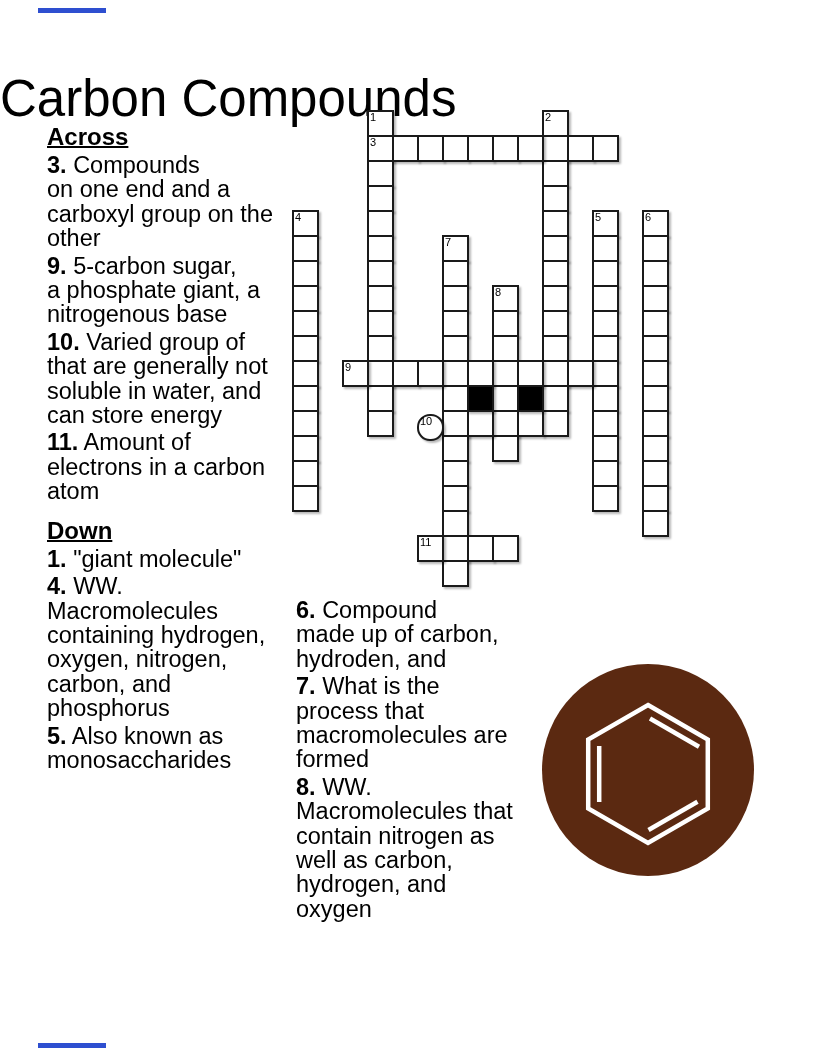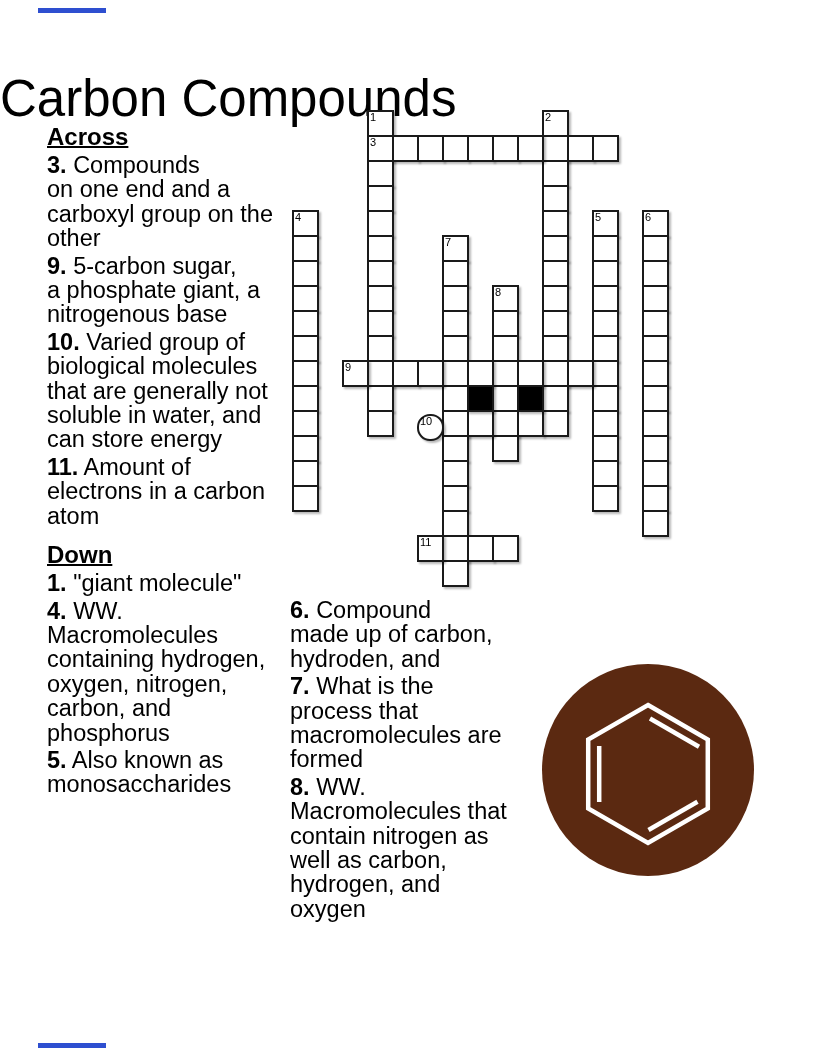"biological molecules" div.ln { html: <div>biological molecules</div> -> none }
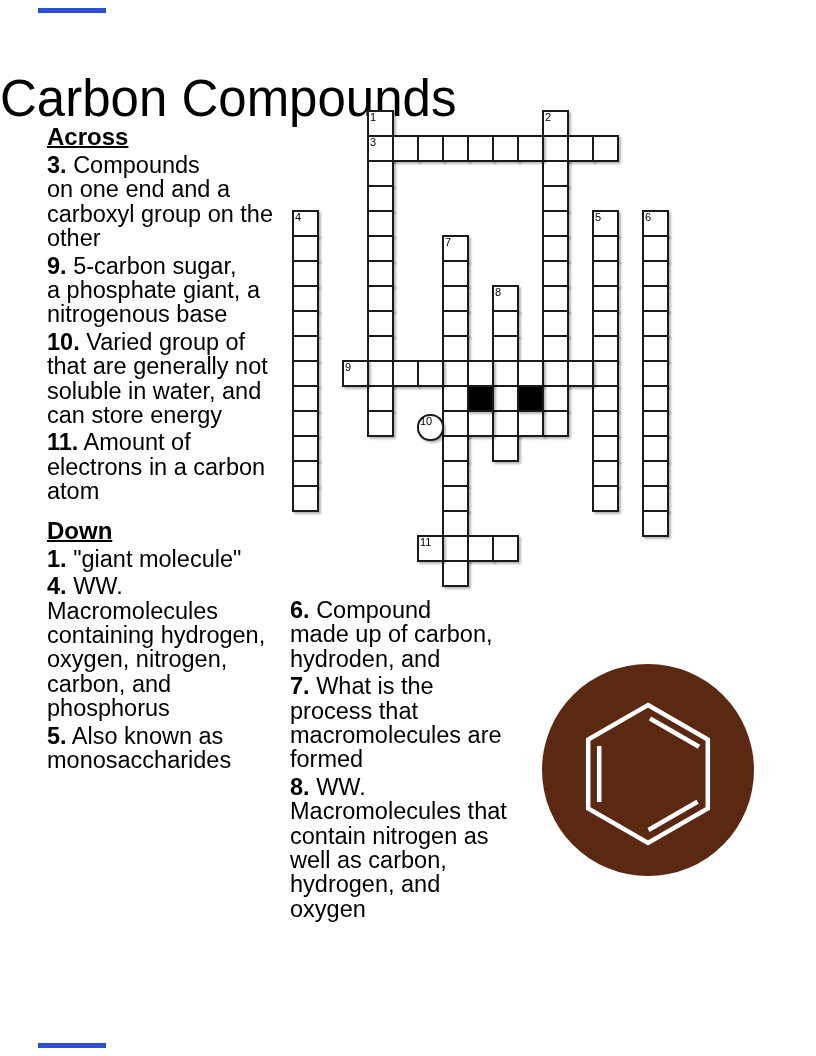"6. Compound" .col-right { left: 290px -> 296px }
